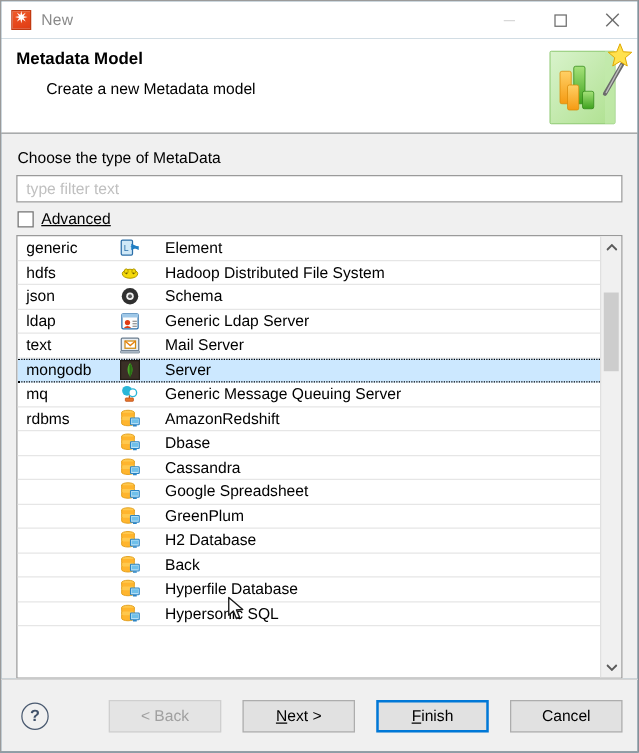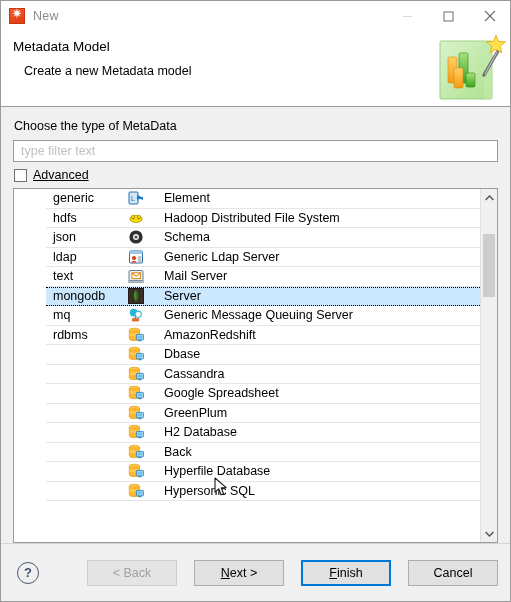"Metadata Model" .banner-title { font-weight: normal -> bold }
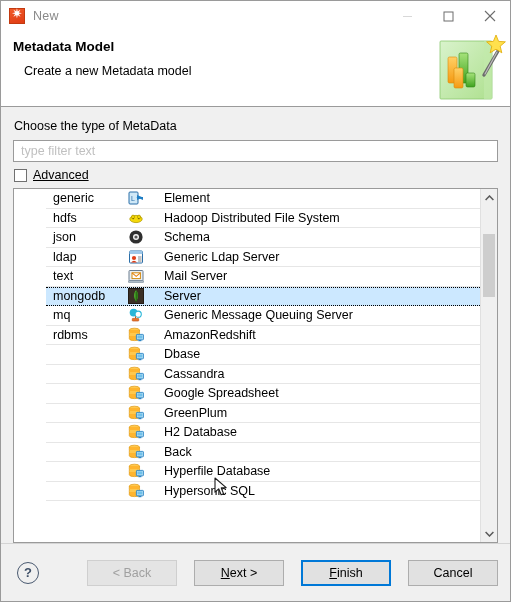"Create a new Metadata model" .banner-sub { margin-left: 11px -> 24px }
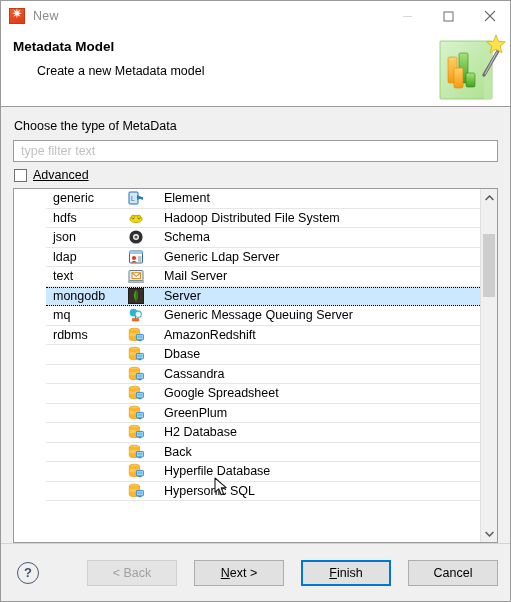"generic" .list-area { margin-left: 32px -> none }
